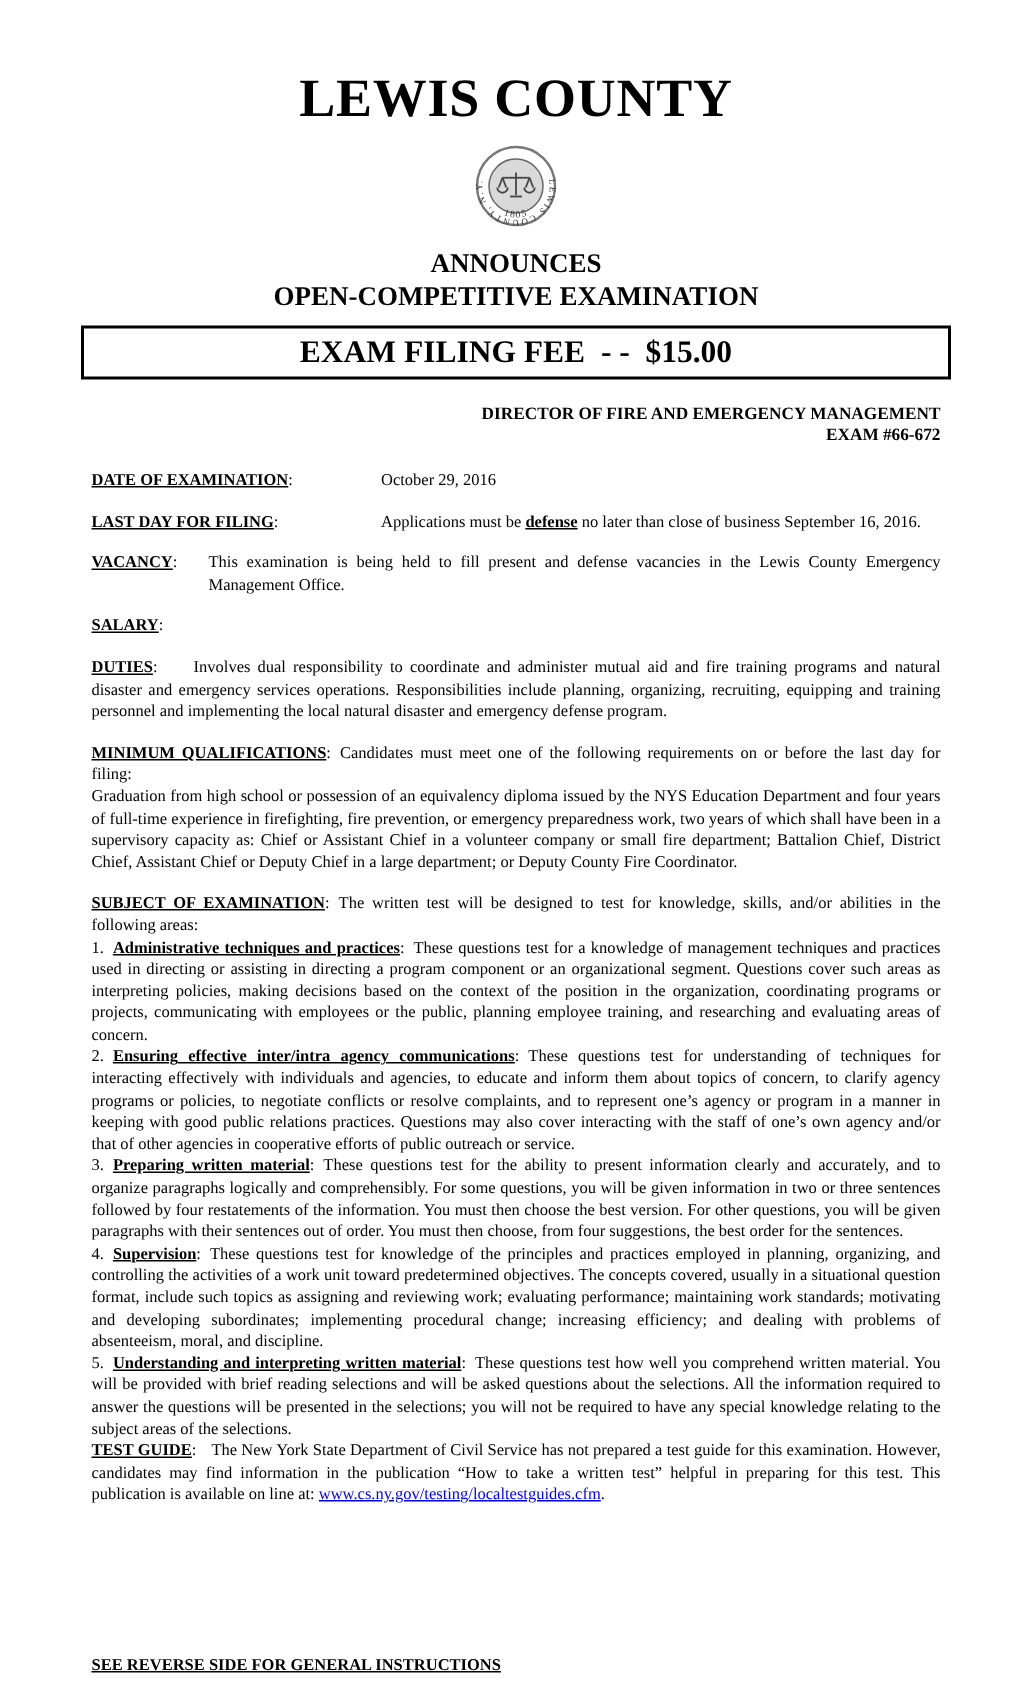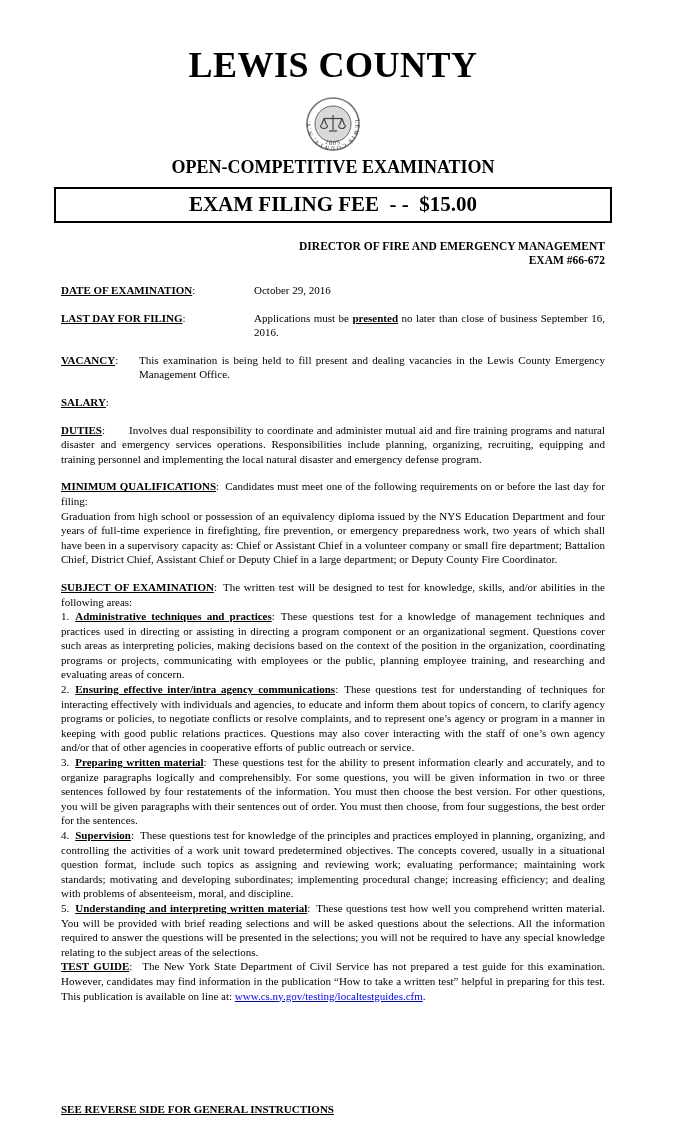"LEWIS COUNTY" .page { padding: 44px 85px 0 61px -> 44px 63px 0 61px }
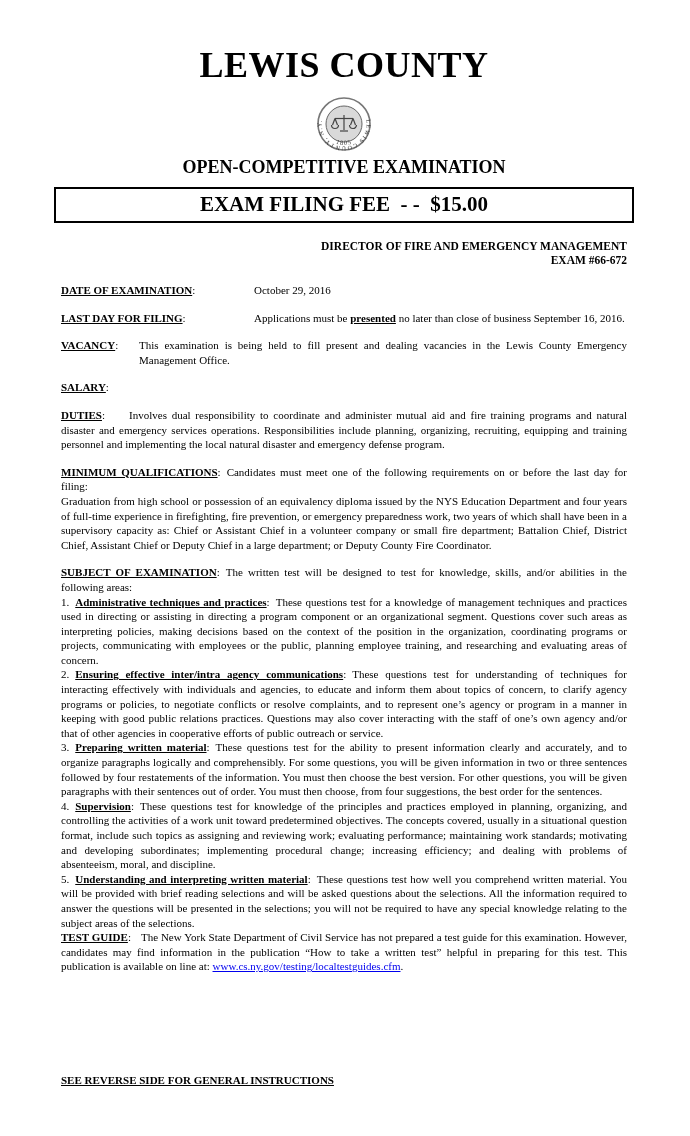"ANNOUNCES" div.announce { html: none -> <div>ANNOUNCES</div> }
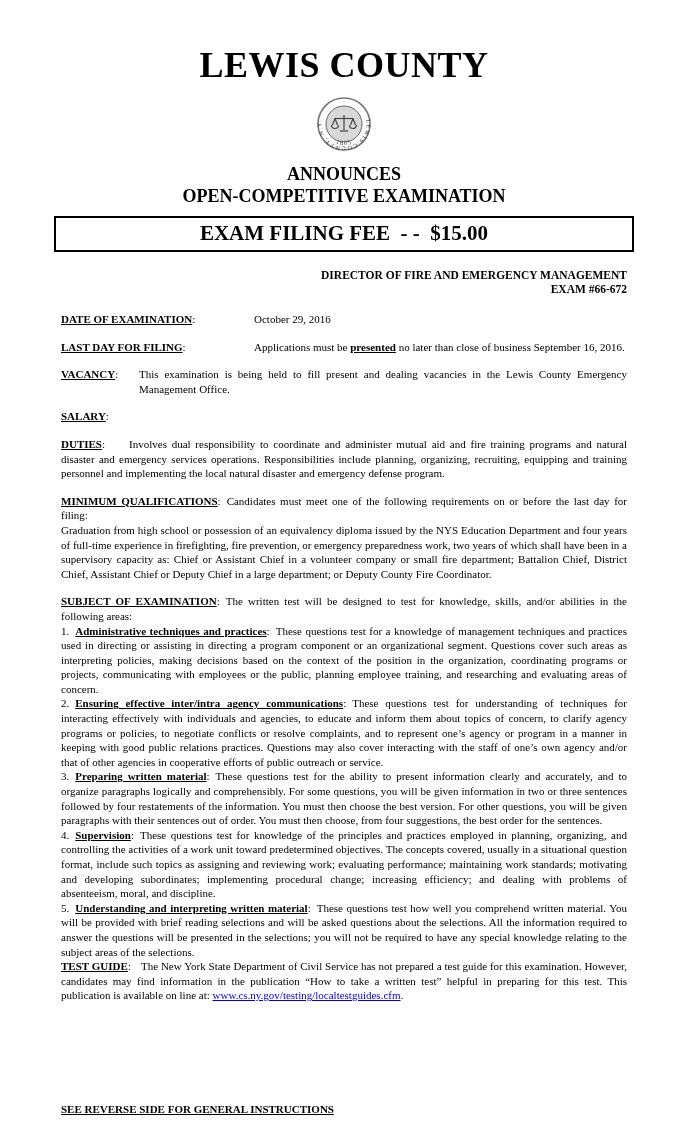"presented" span.emph { text: presented -> defense }
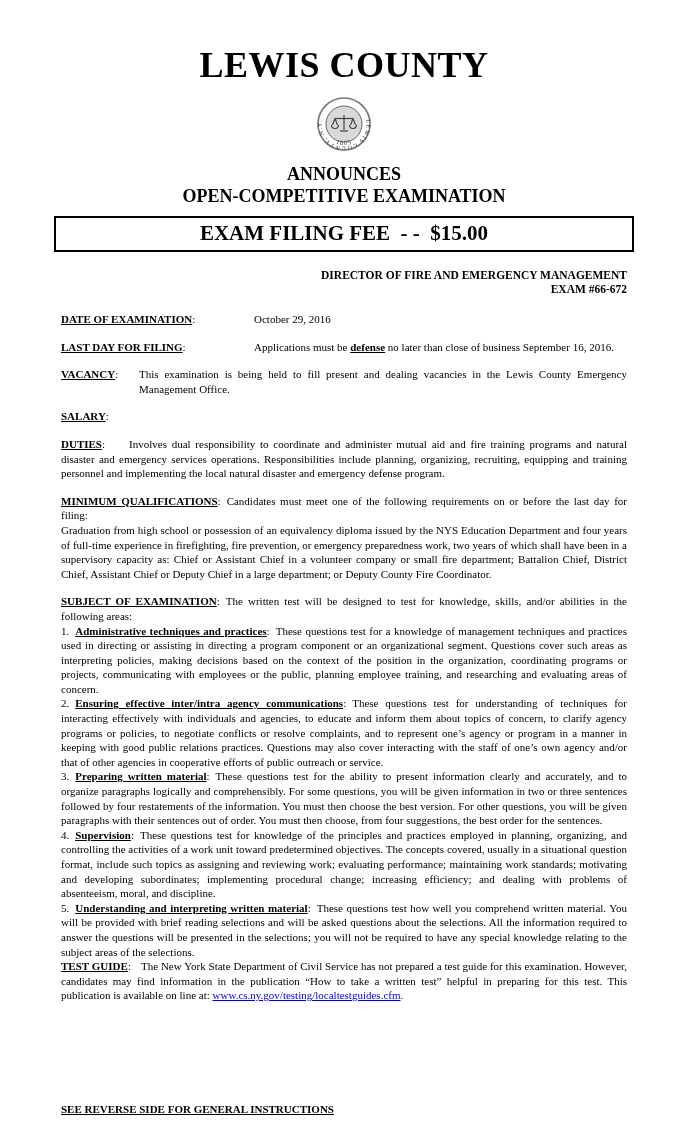"This examination is being held" div.fval { text: dealing -> defense }
